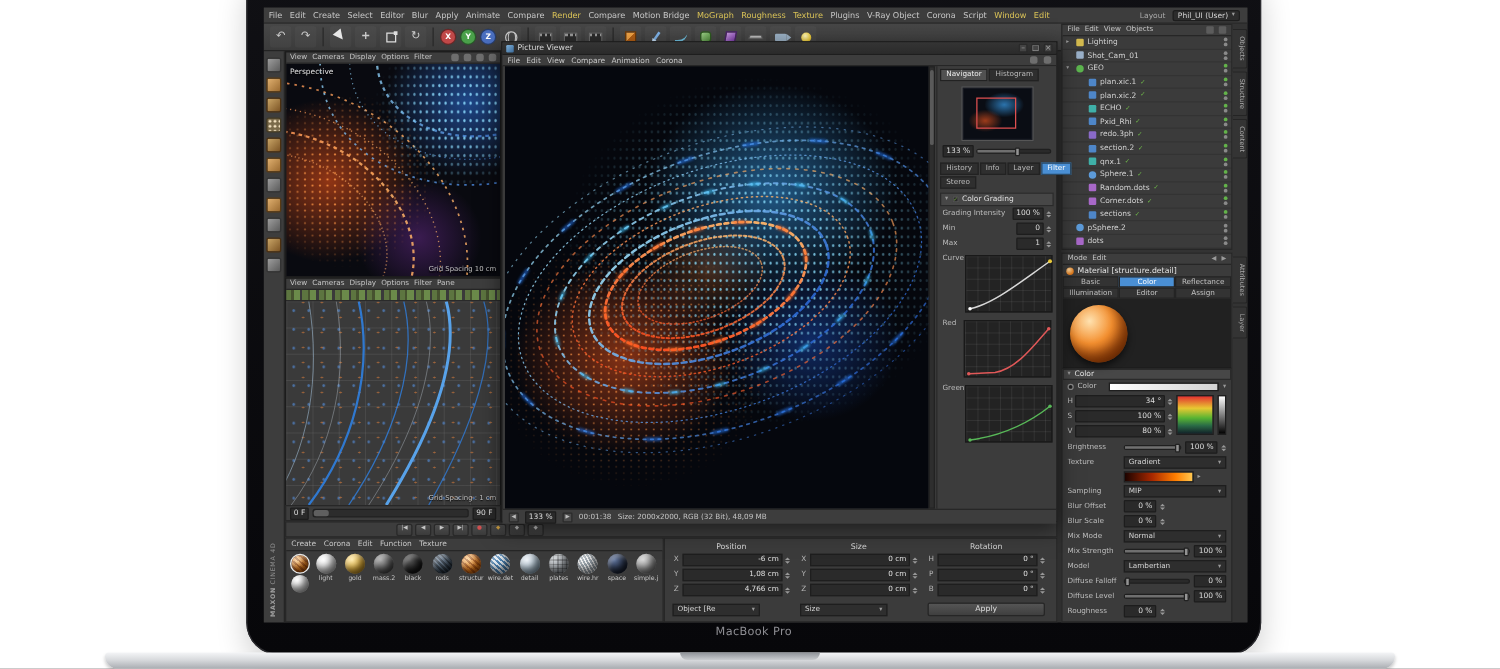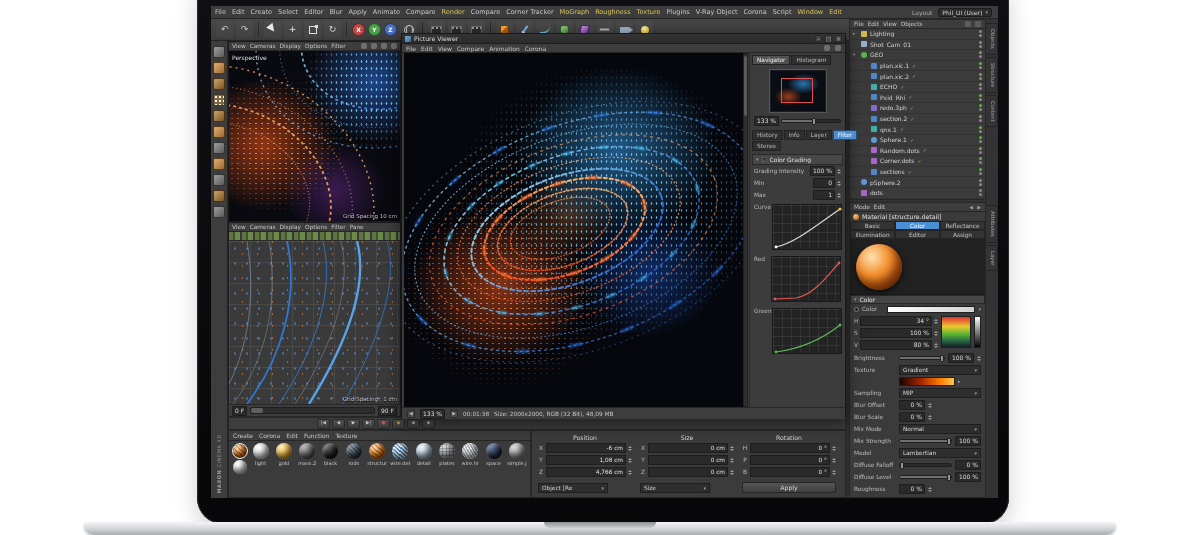"Corner Tracker" span.mi { text: Corner Tracker -> Motion Bridge }
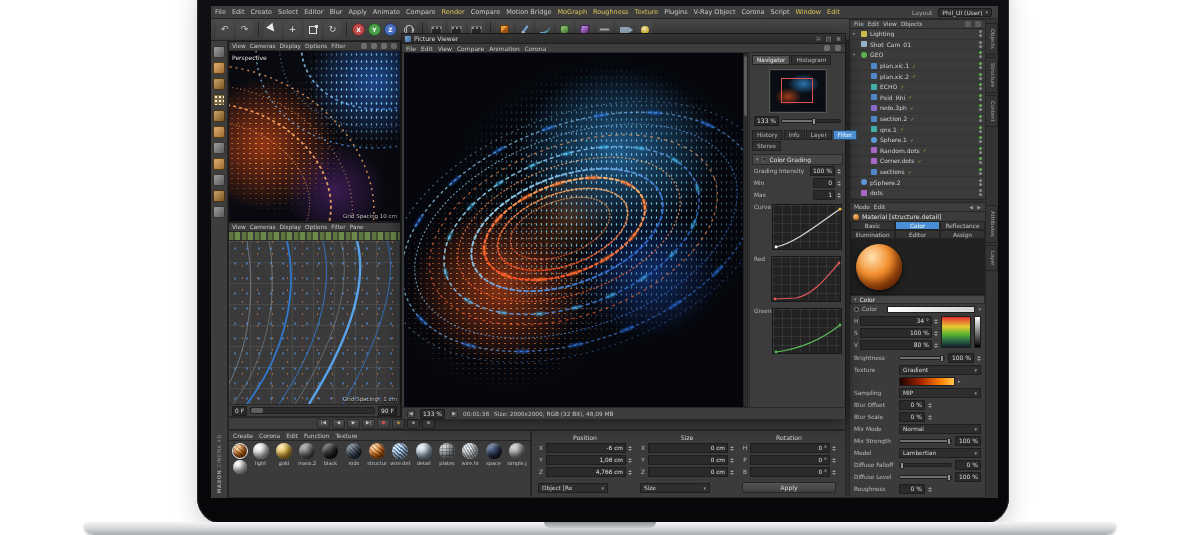"MacBook Pro" div.chin-label { html: none -> <div>MacBook Pro</div> }
